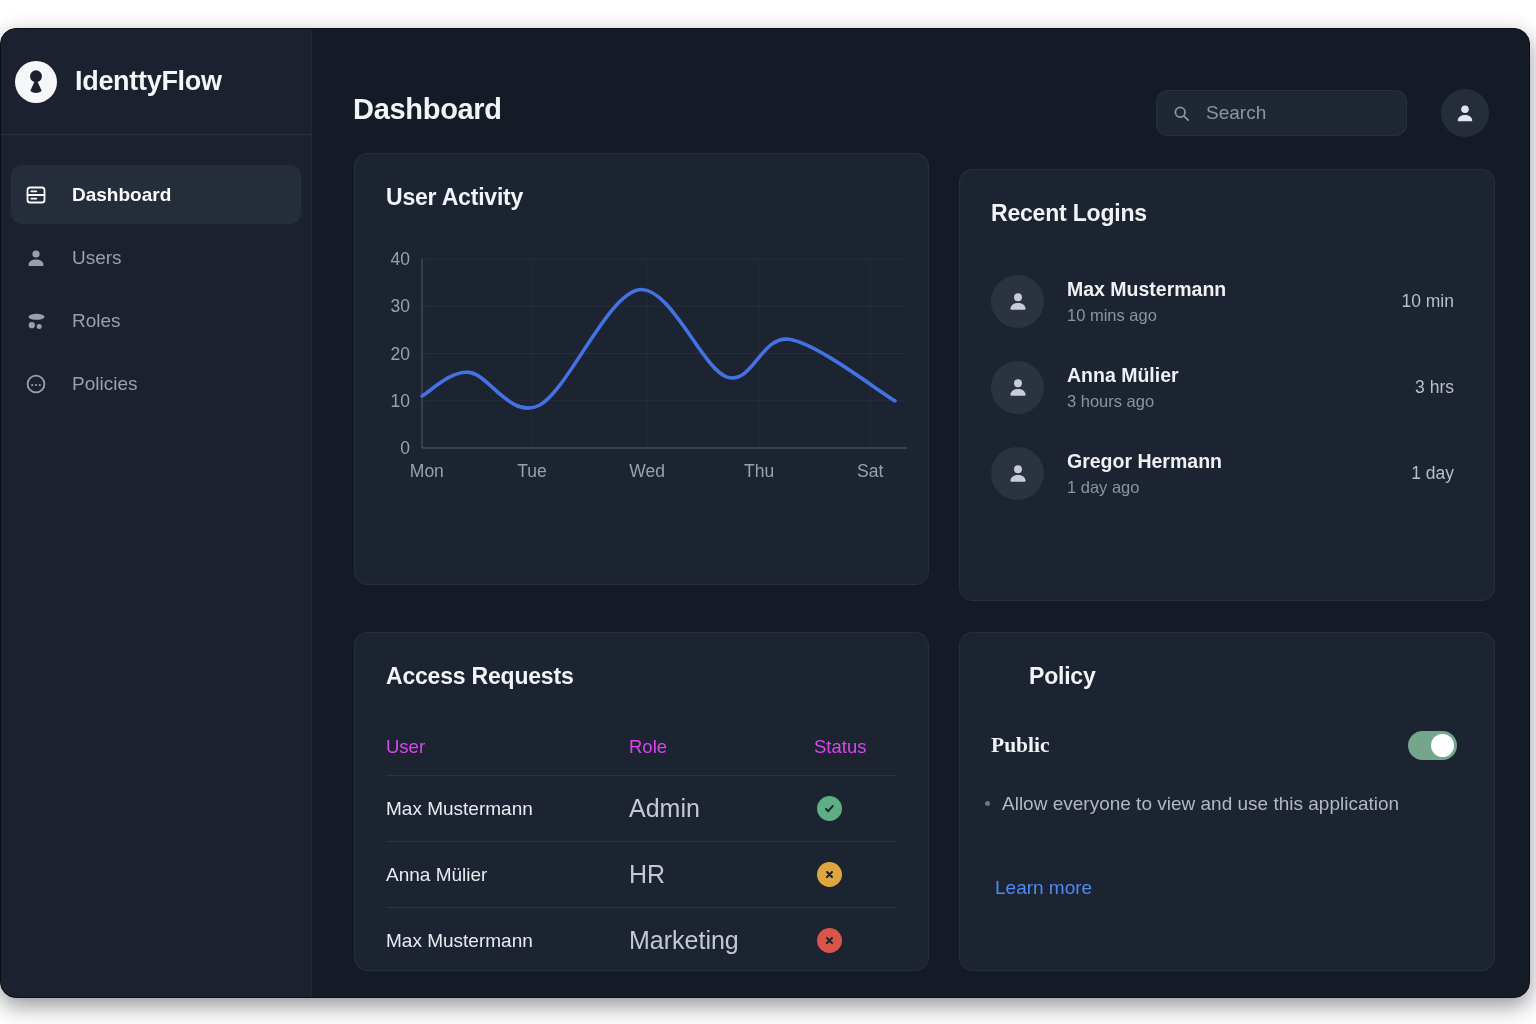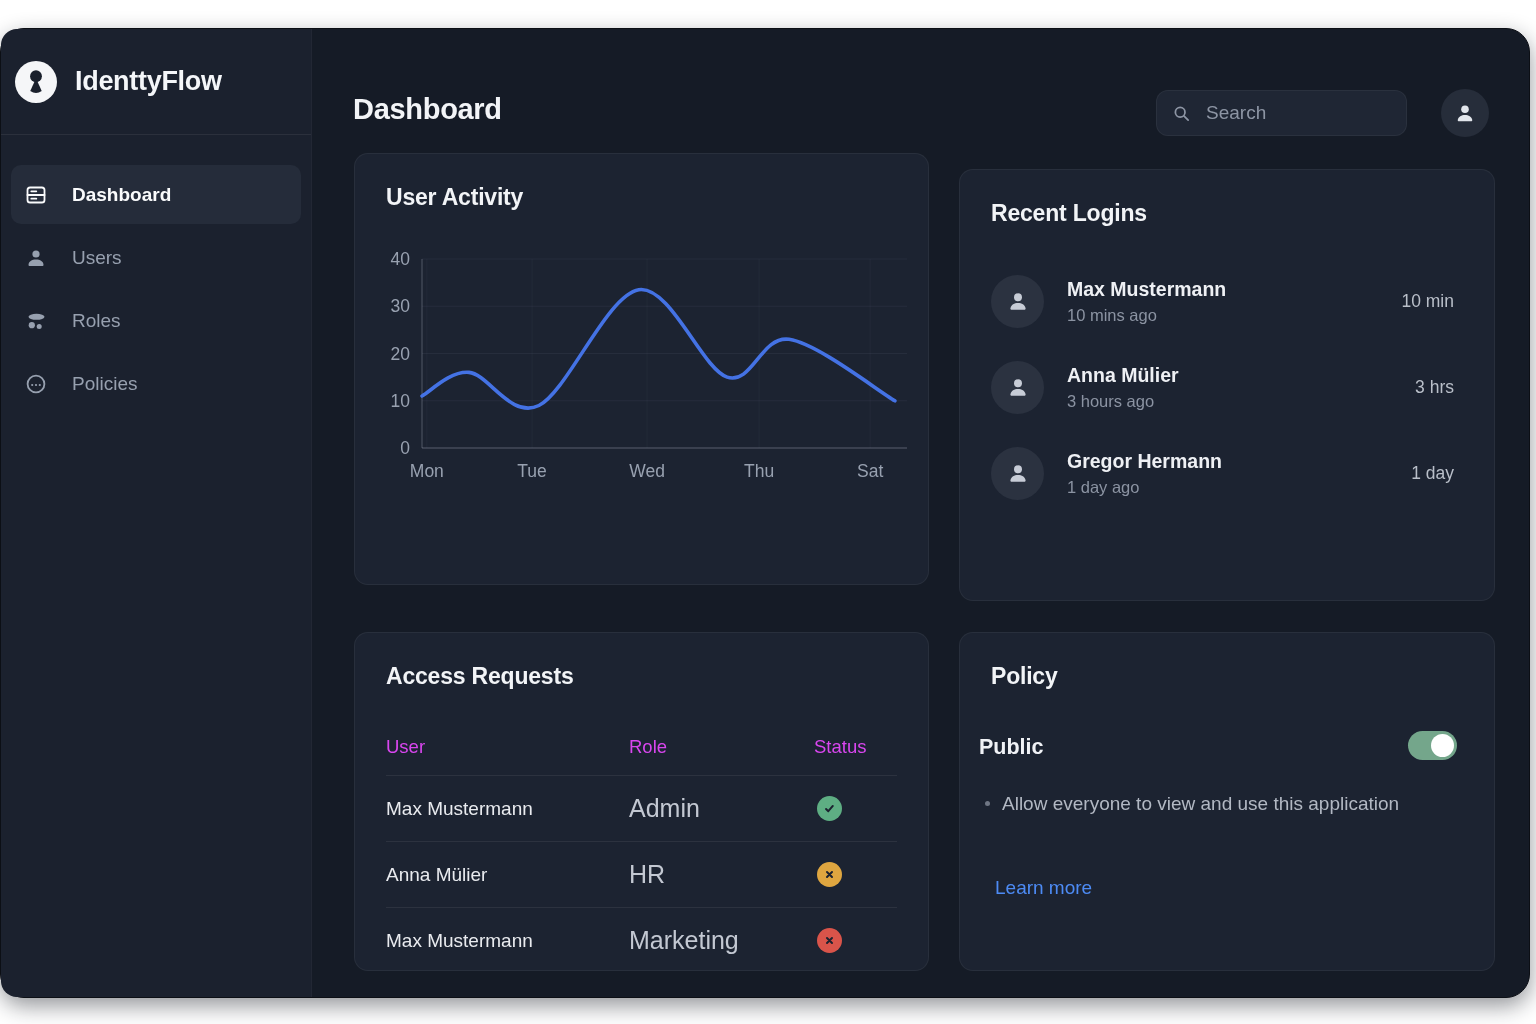"IdenttyFlow" .app { border-radius: 24px -> 16px }
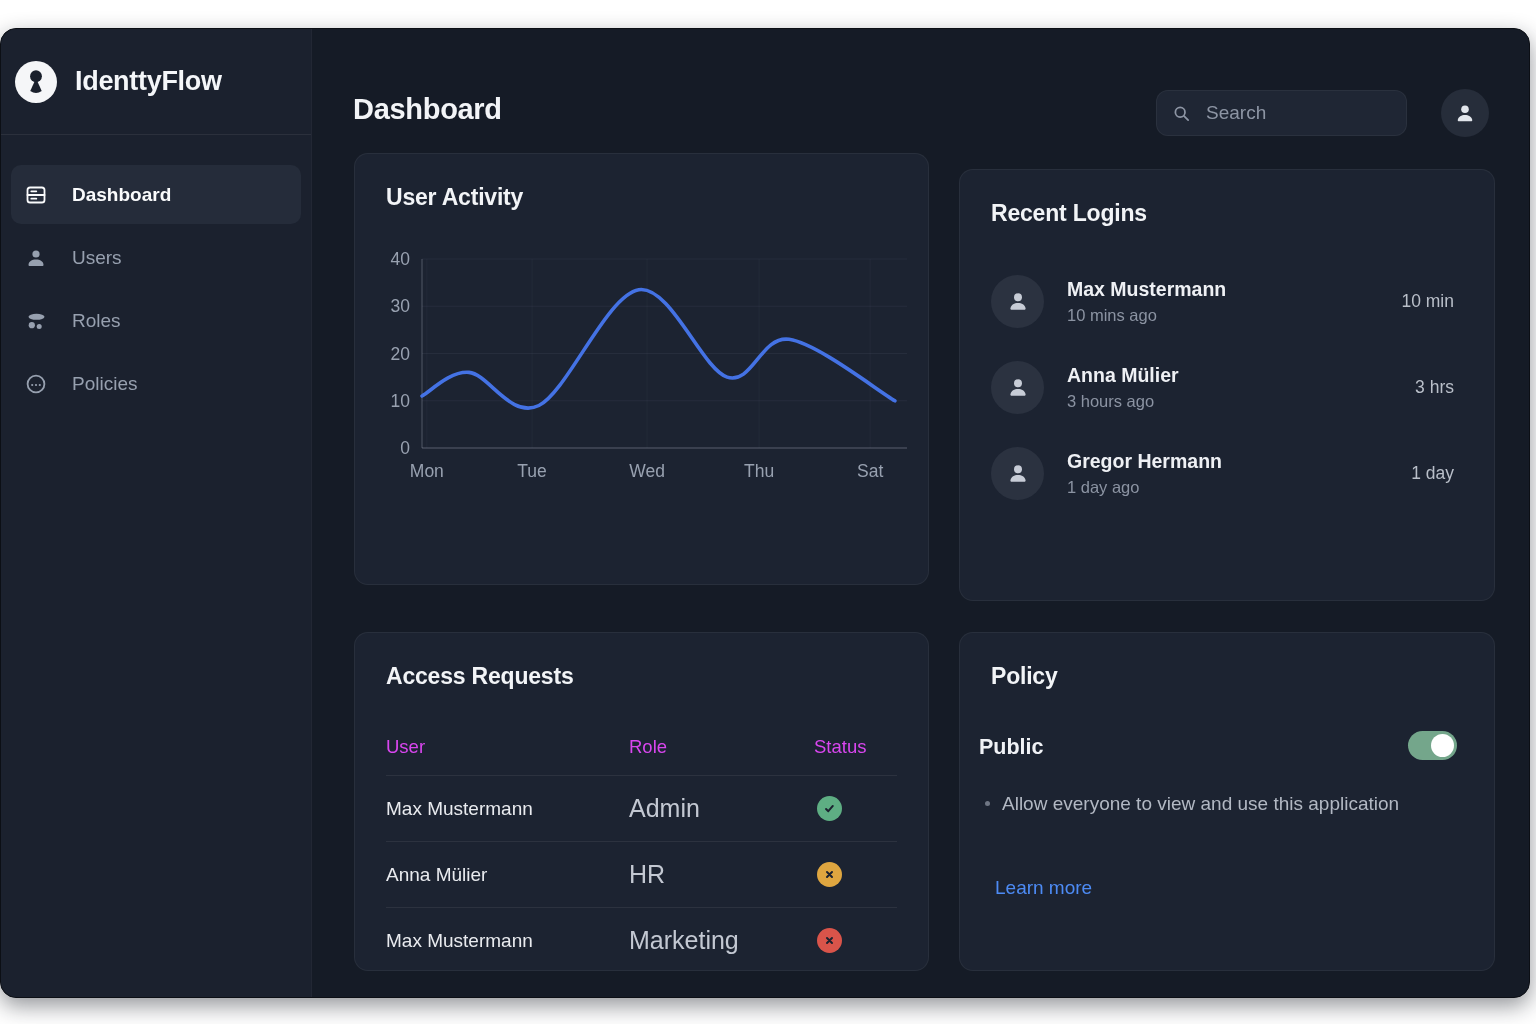"Policy" #card-policy { padding-left: none -> 38px }
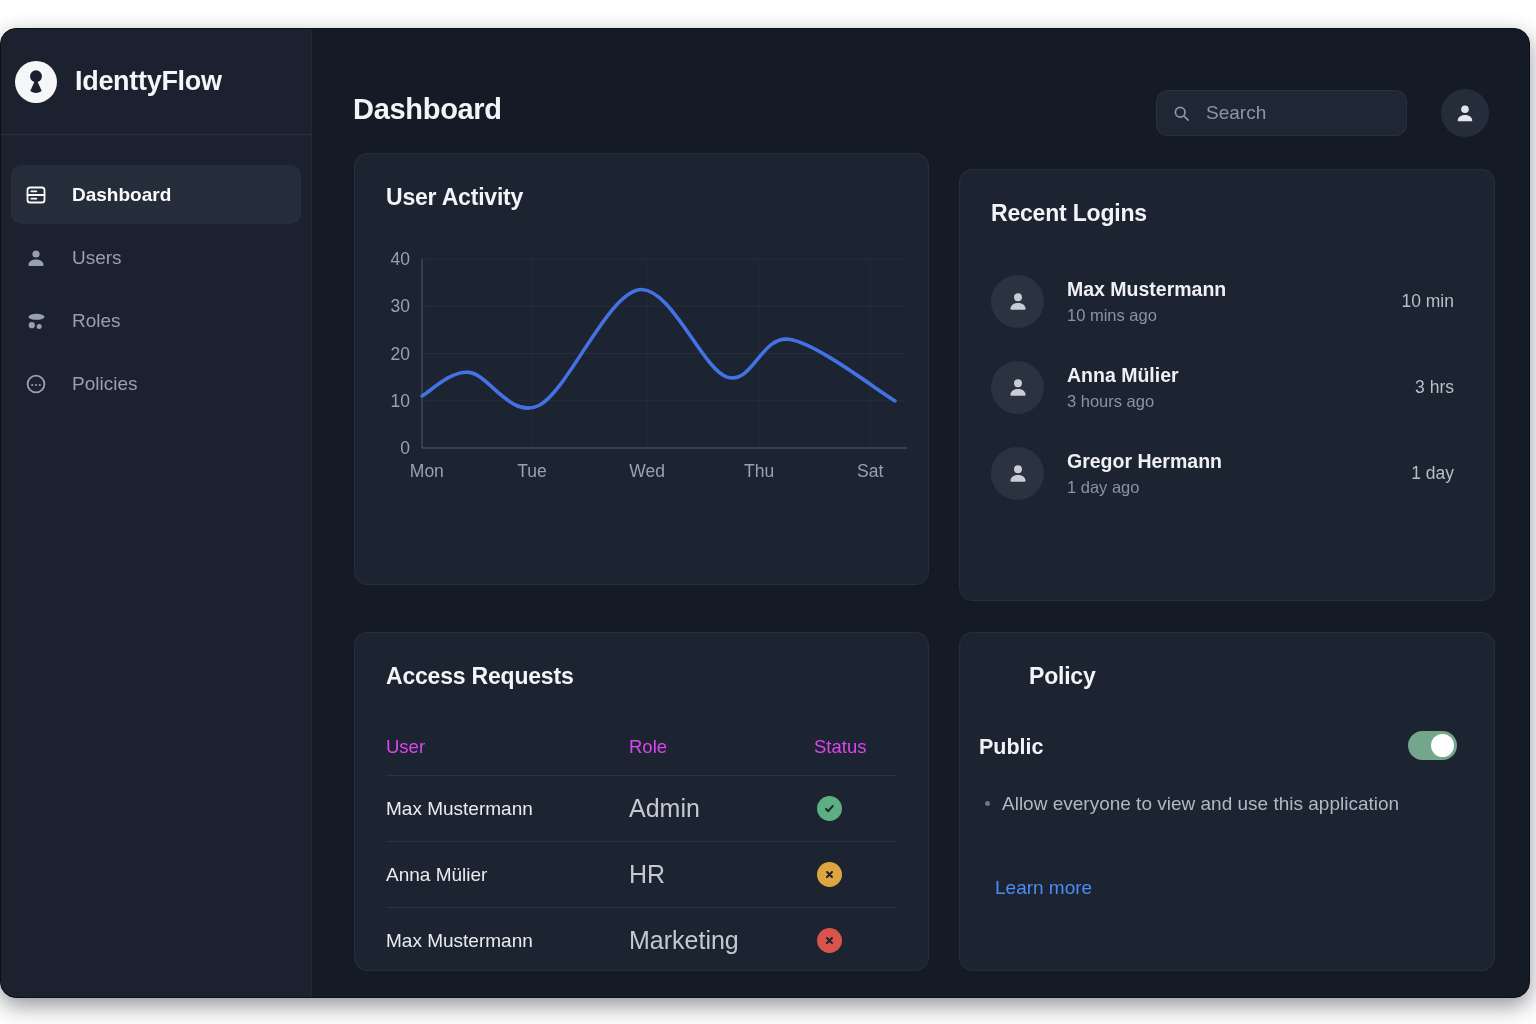"Public" .policy-row { align-items: flex-end -> center; font-family: none -> Liberation Serif, serif; left: 19px -> 31px }
